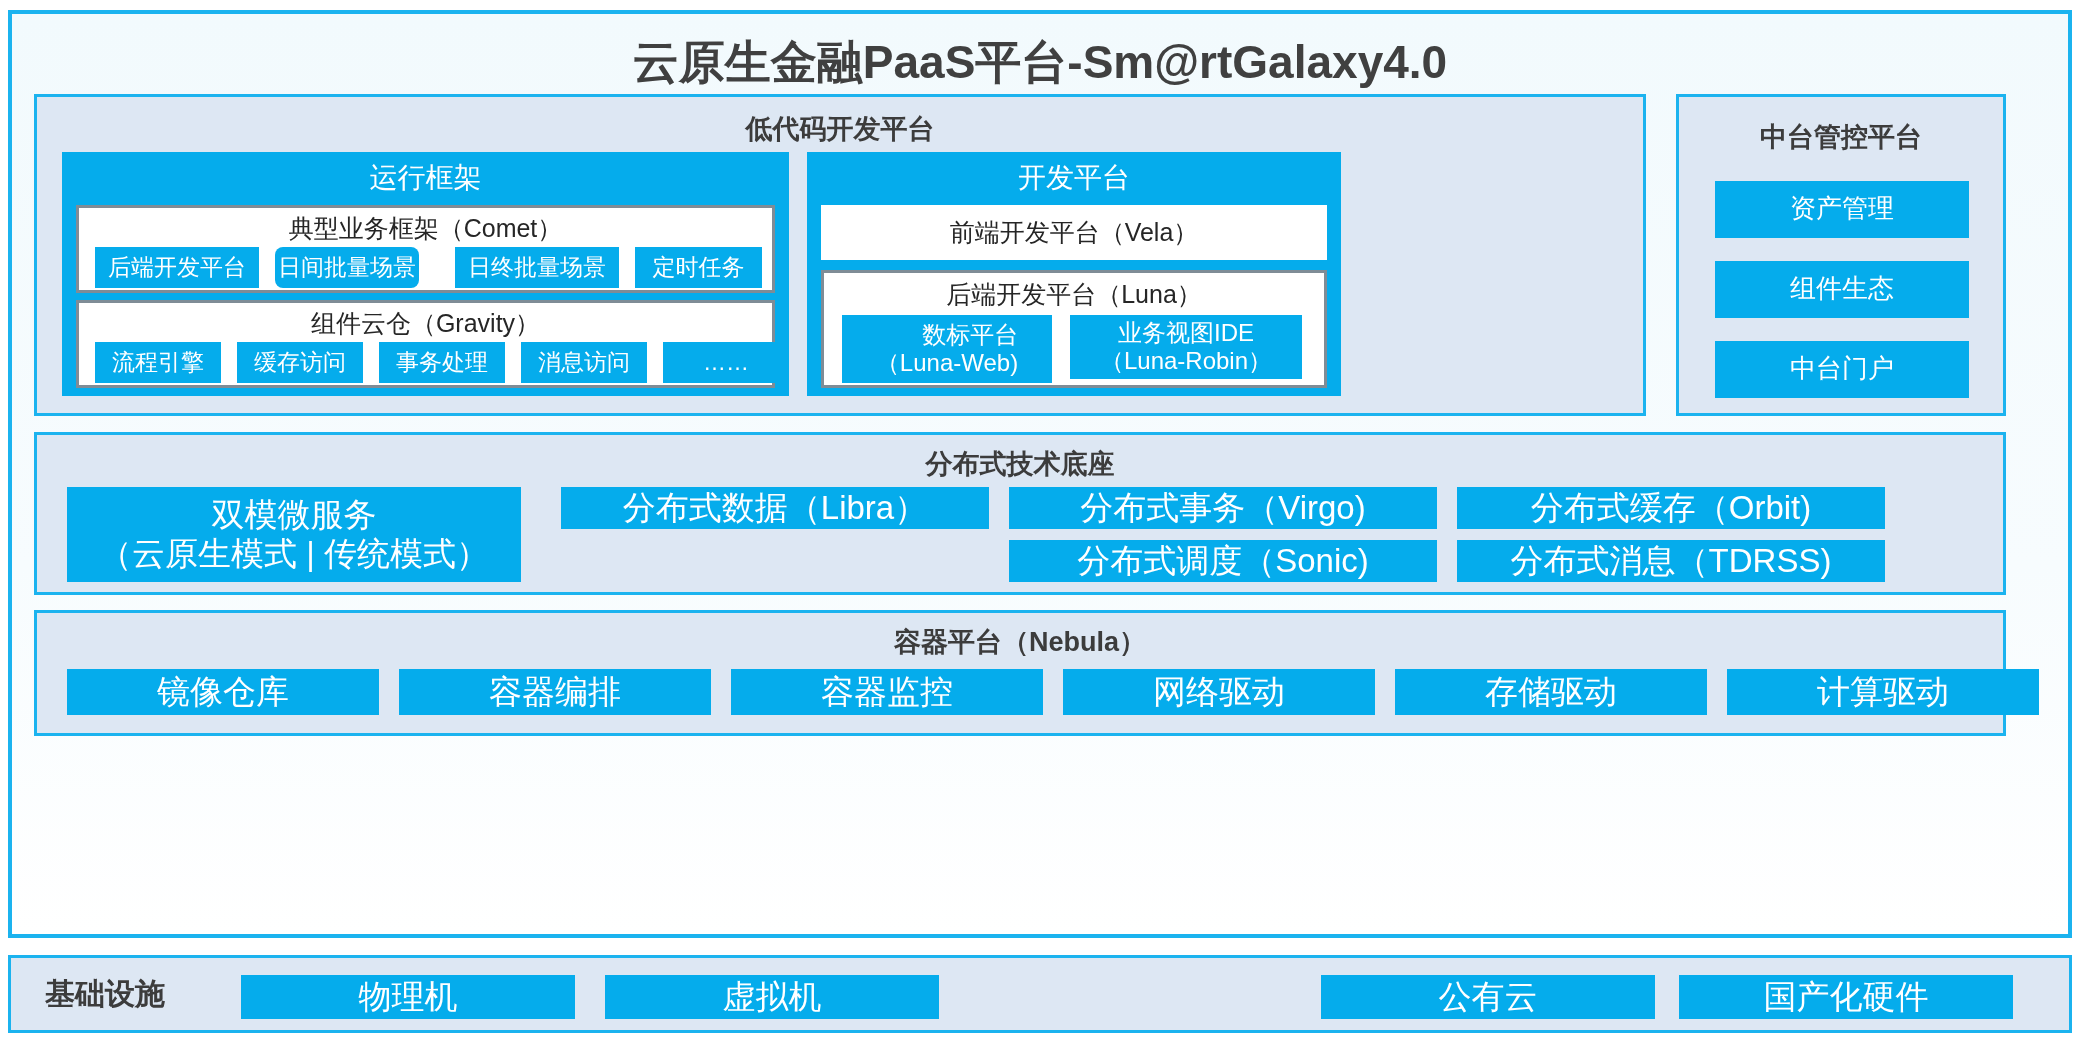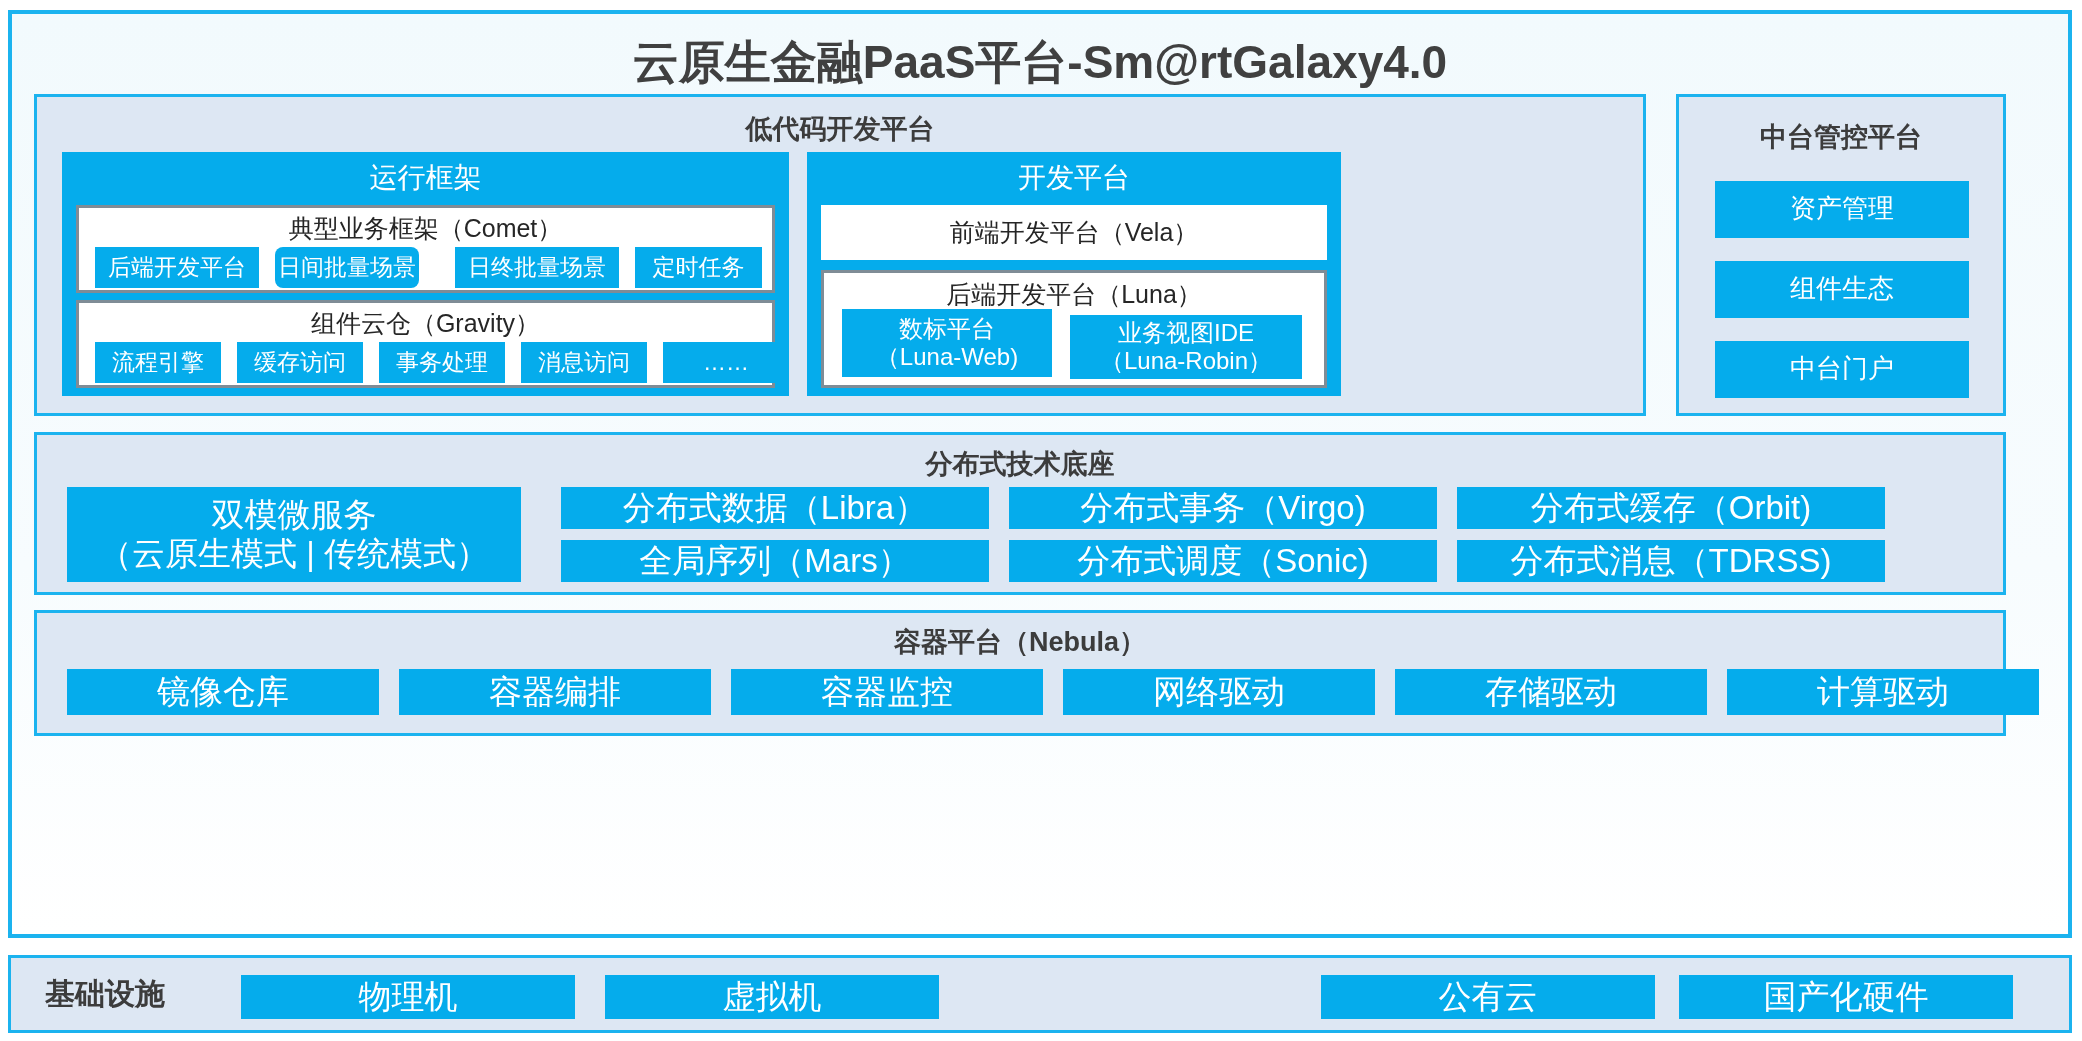"数标平台" div.tile { text-align: none -> right; top: 36px -> 42px }
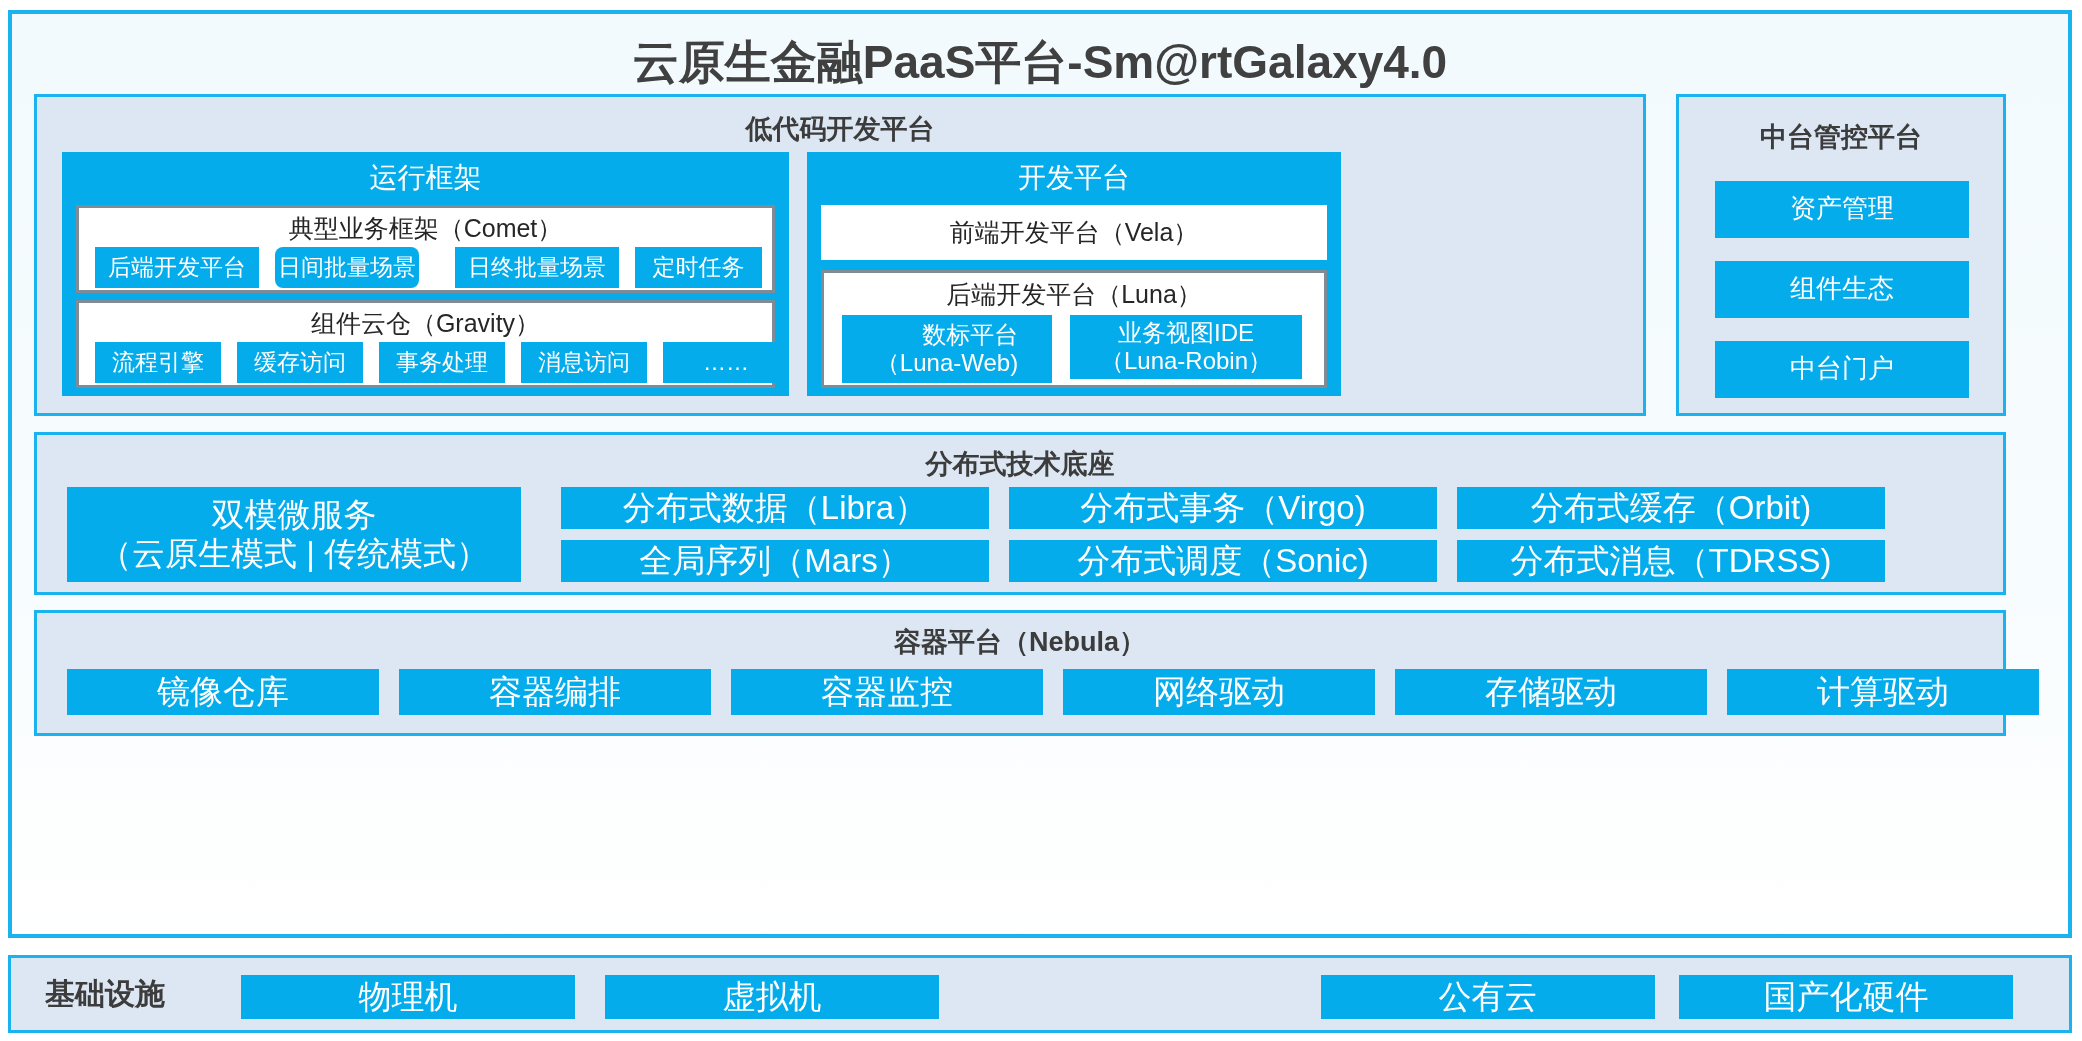"全局序列（Mars）" div.tile { html: <div>全局序列（Mars）</div> -> none }
